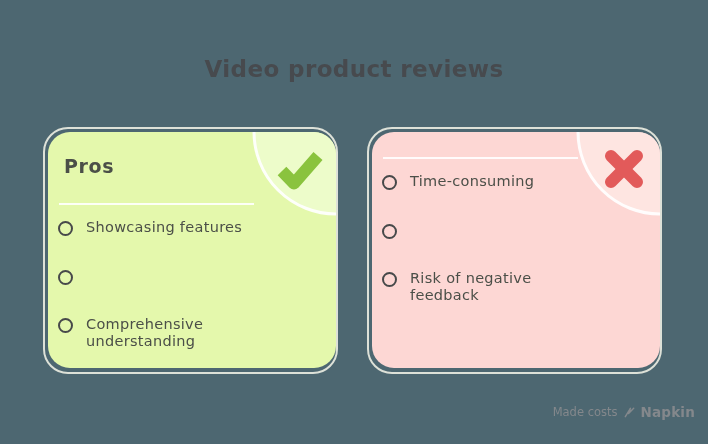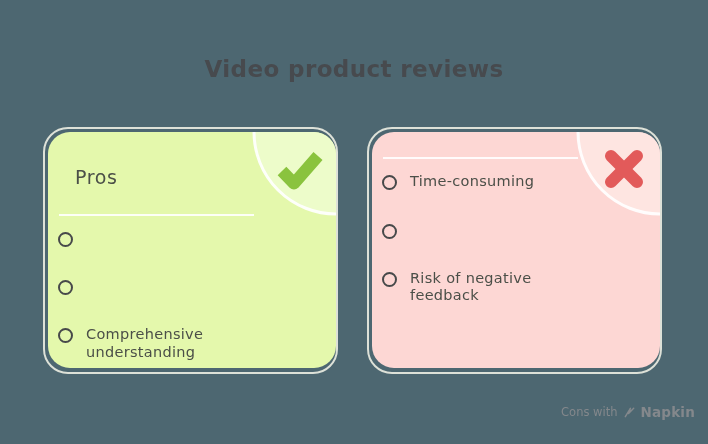"Pros" .card-heading { font-weight: 400 -> 700; margin: 11px -> 0 }
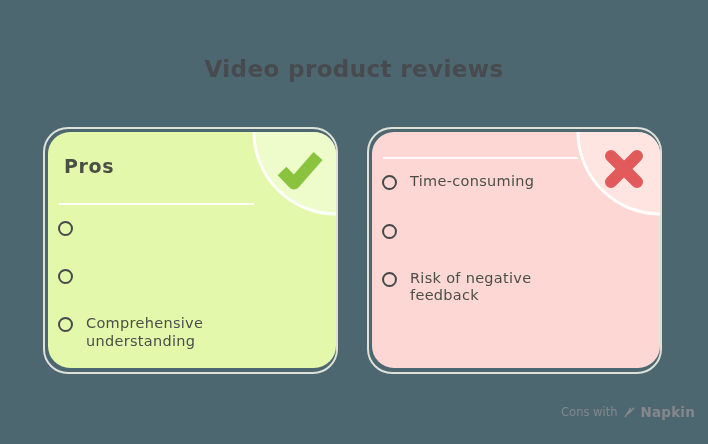"Showcasing features" span.item-text { html: none -> <span>Showcasing features</span> }
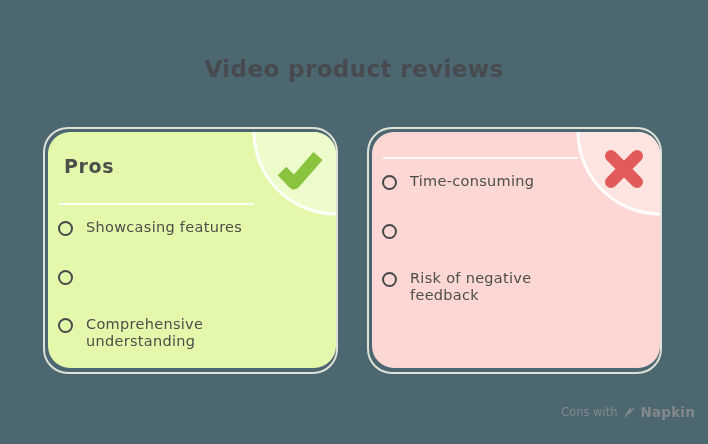"Cons with" span.wm-prefix { text: Cons with -> Made costs }
